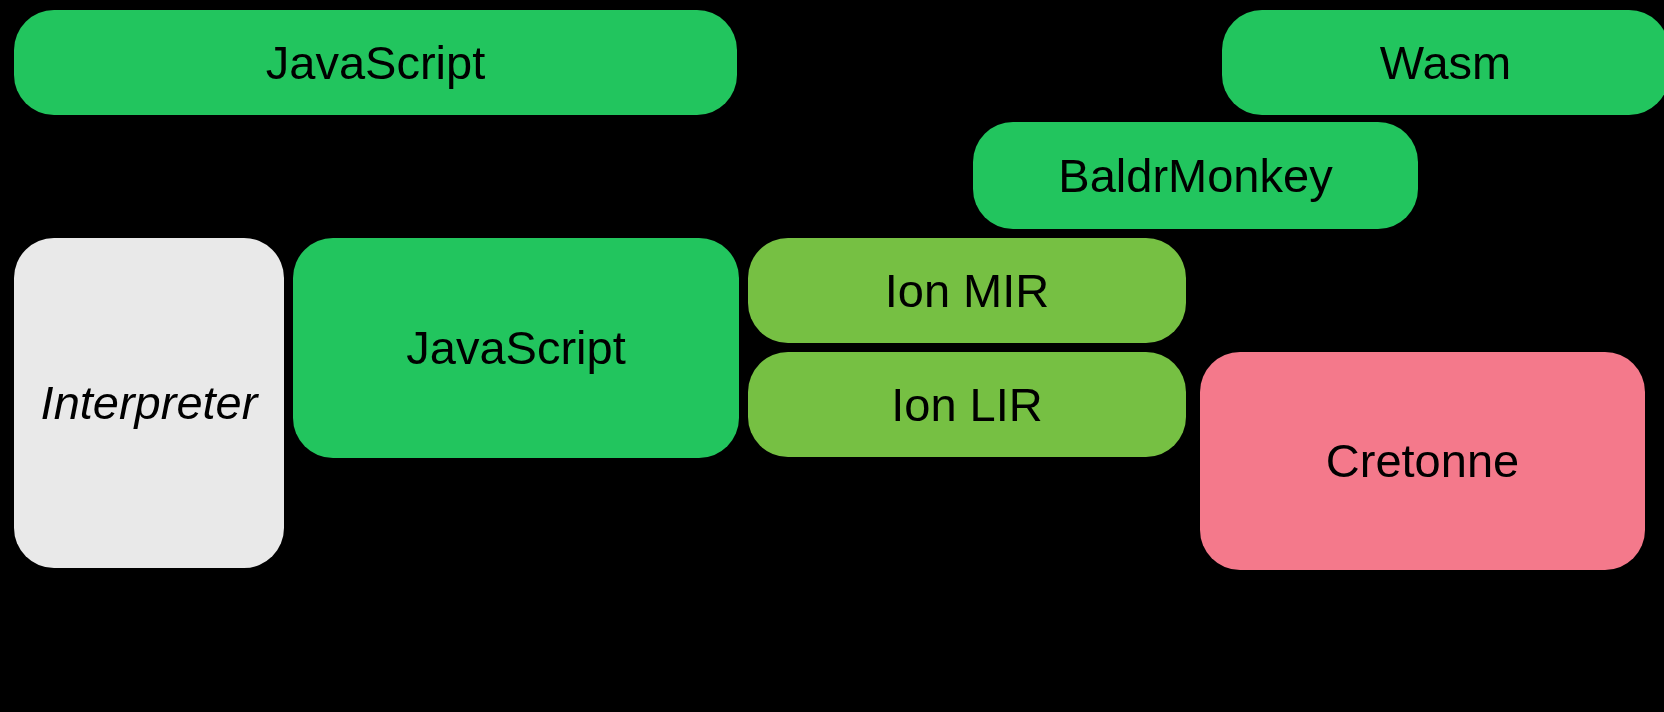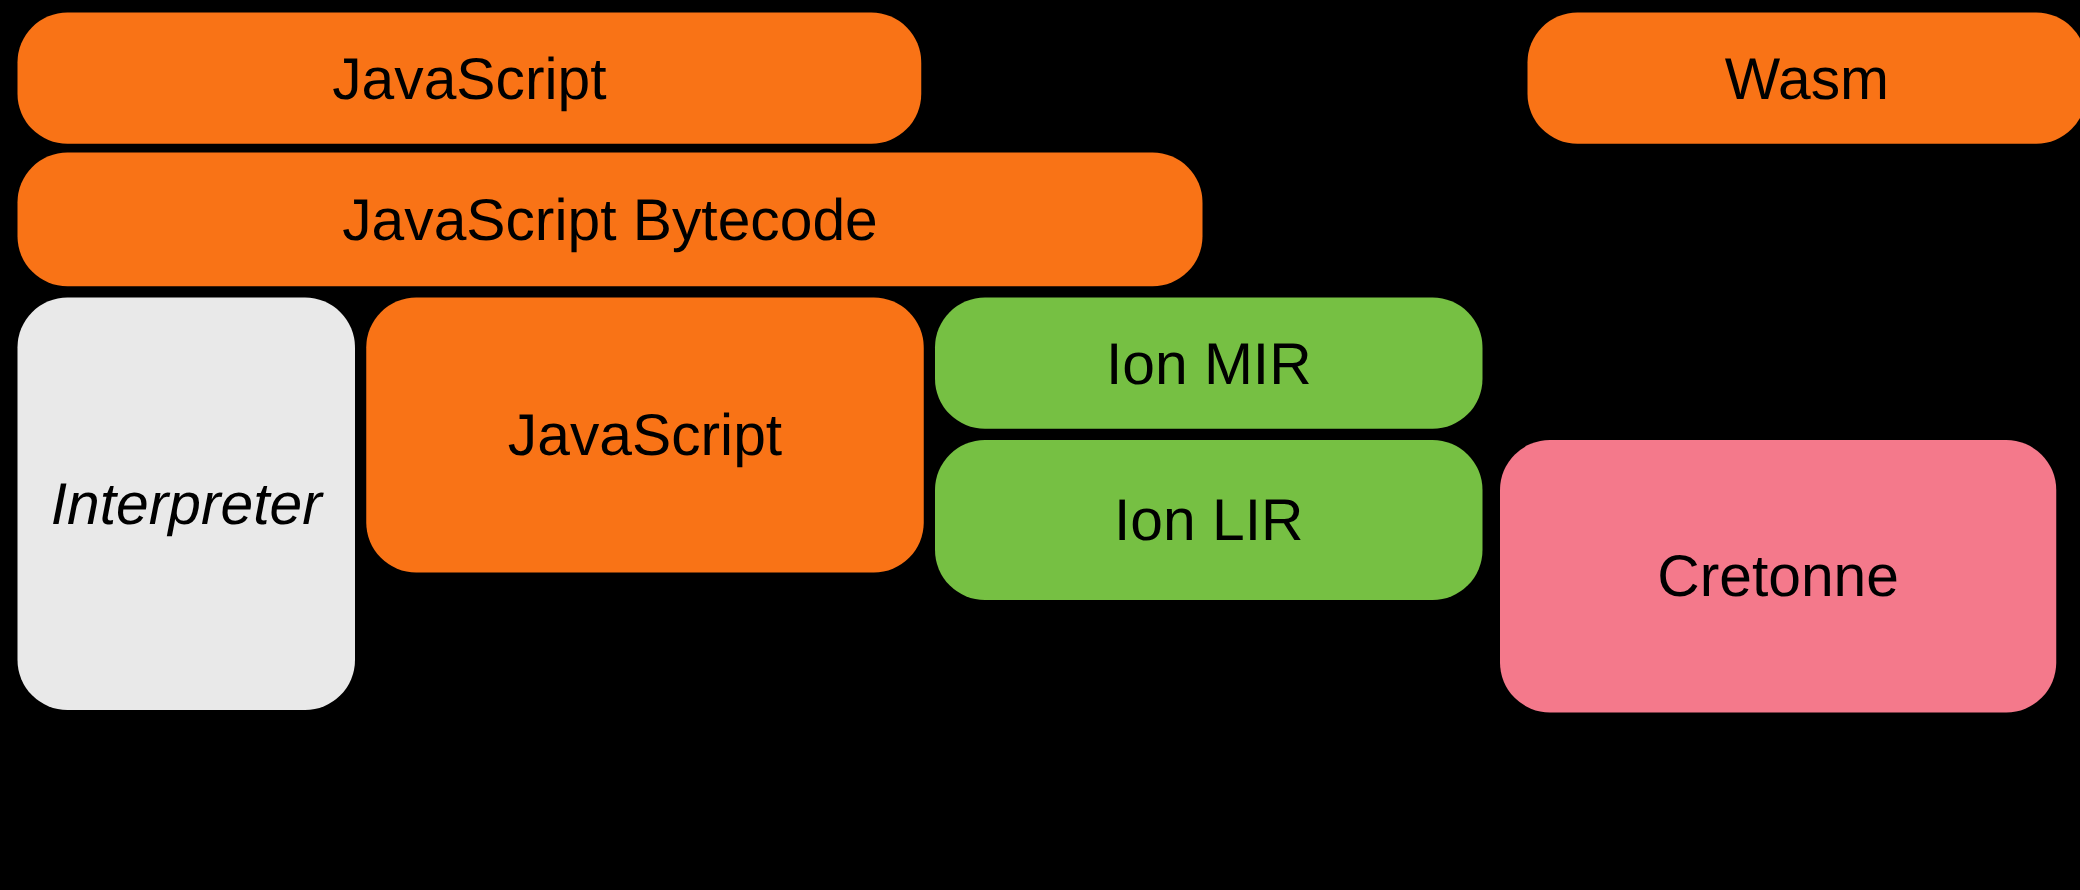"JavaScript" .box[data-fill="white"] { background: #f97316 -> #22c55e }
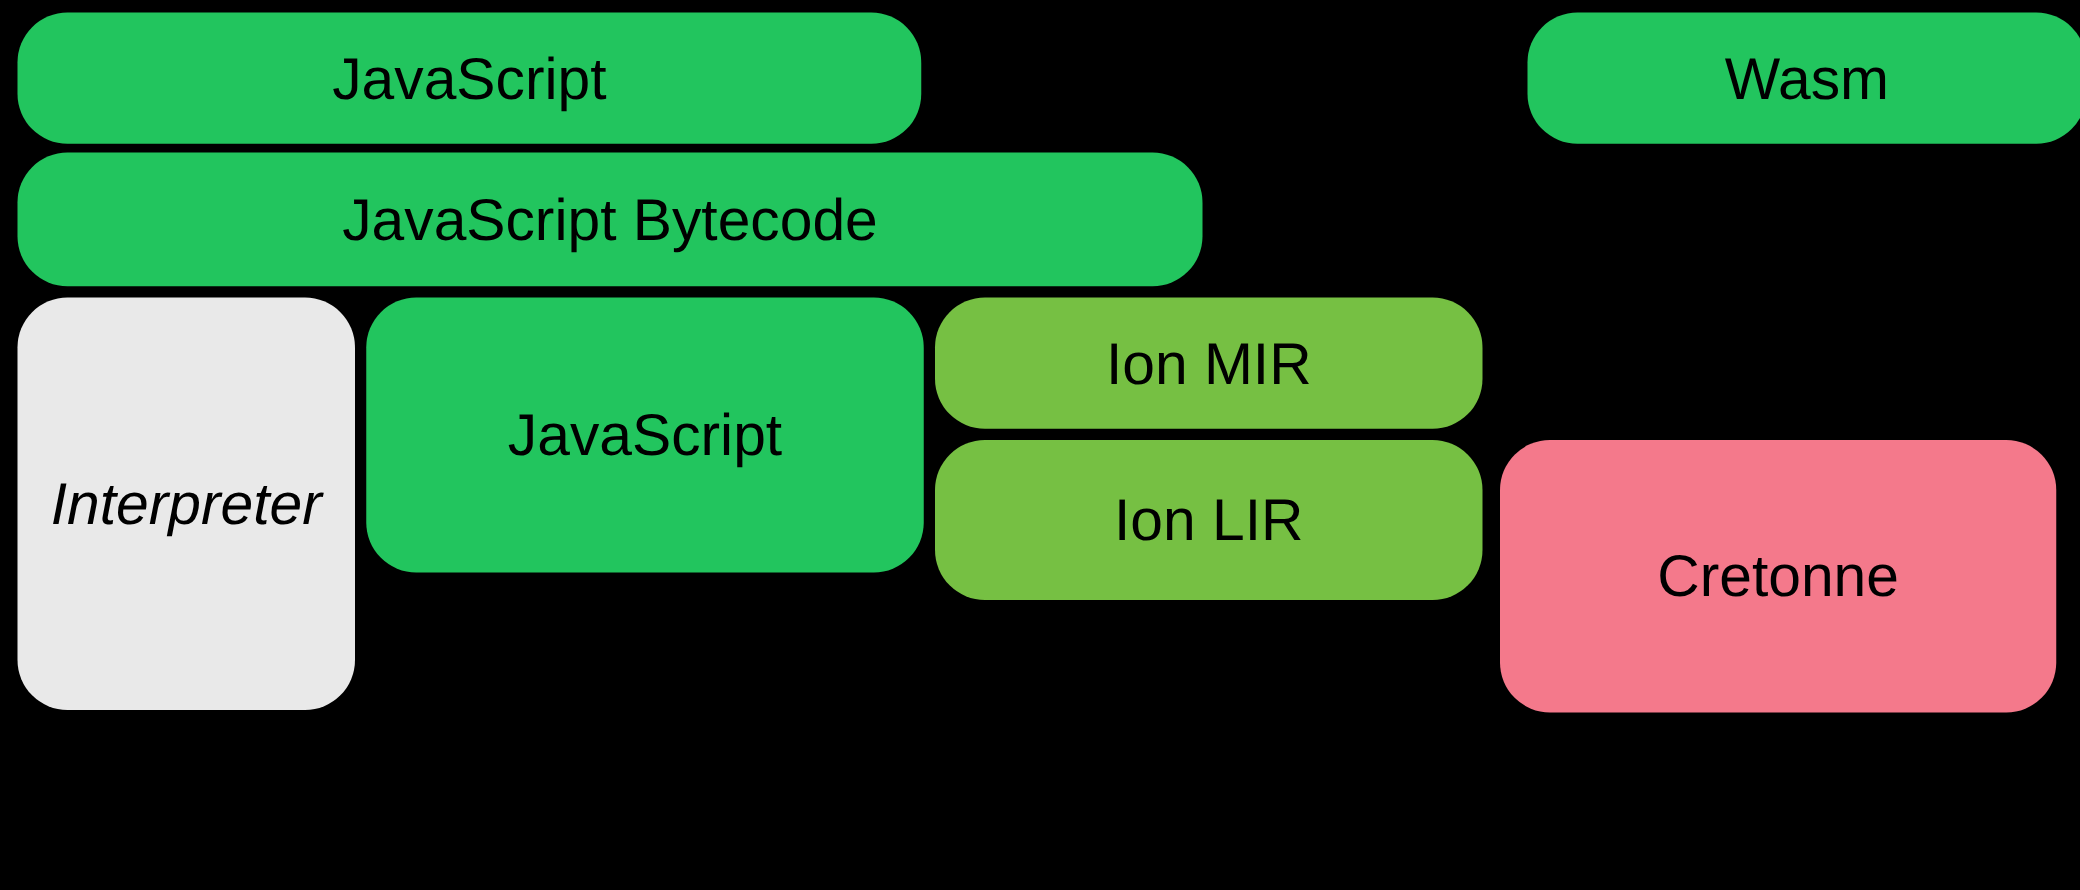"JavaScript Bytecode" div.box { html: <div> <span>JavaScript Bytecode</span> </div> -> none }
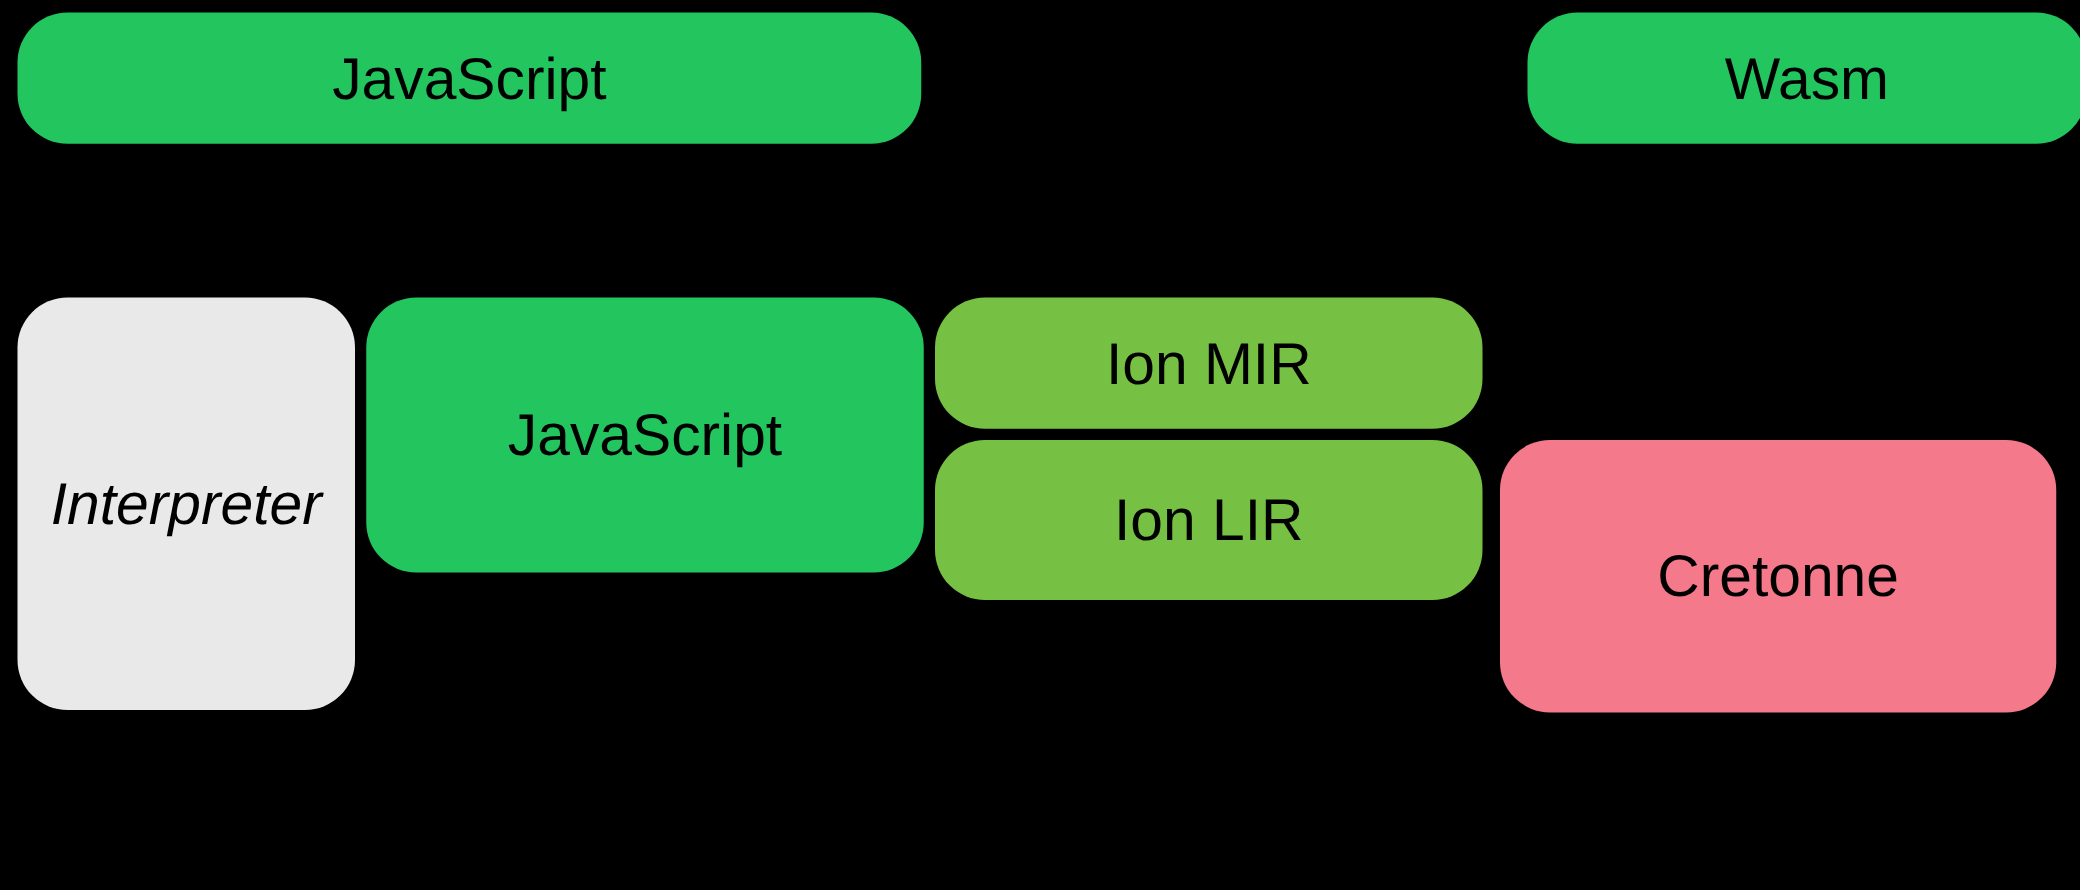"BaldrMonkey" div.box { html: none -> <div> <span>BaldrMonkey</span> </div> }
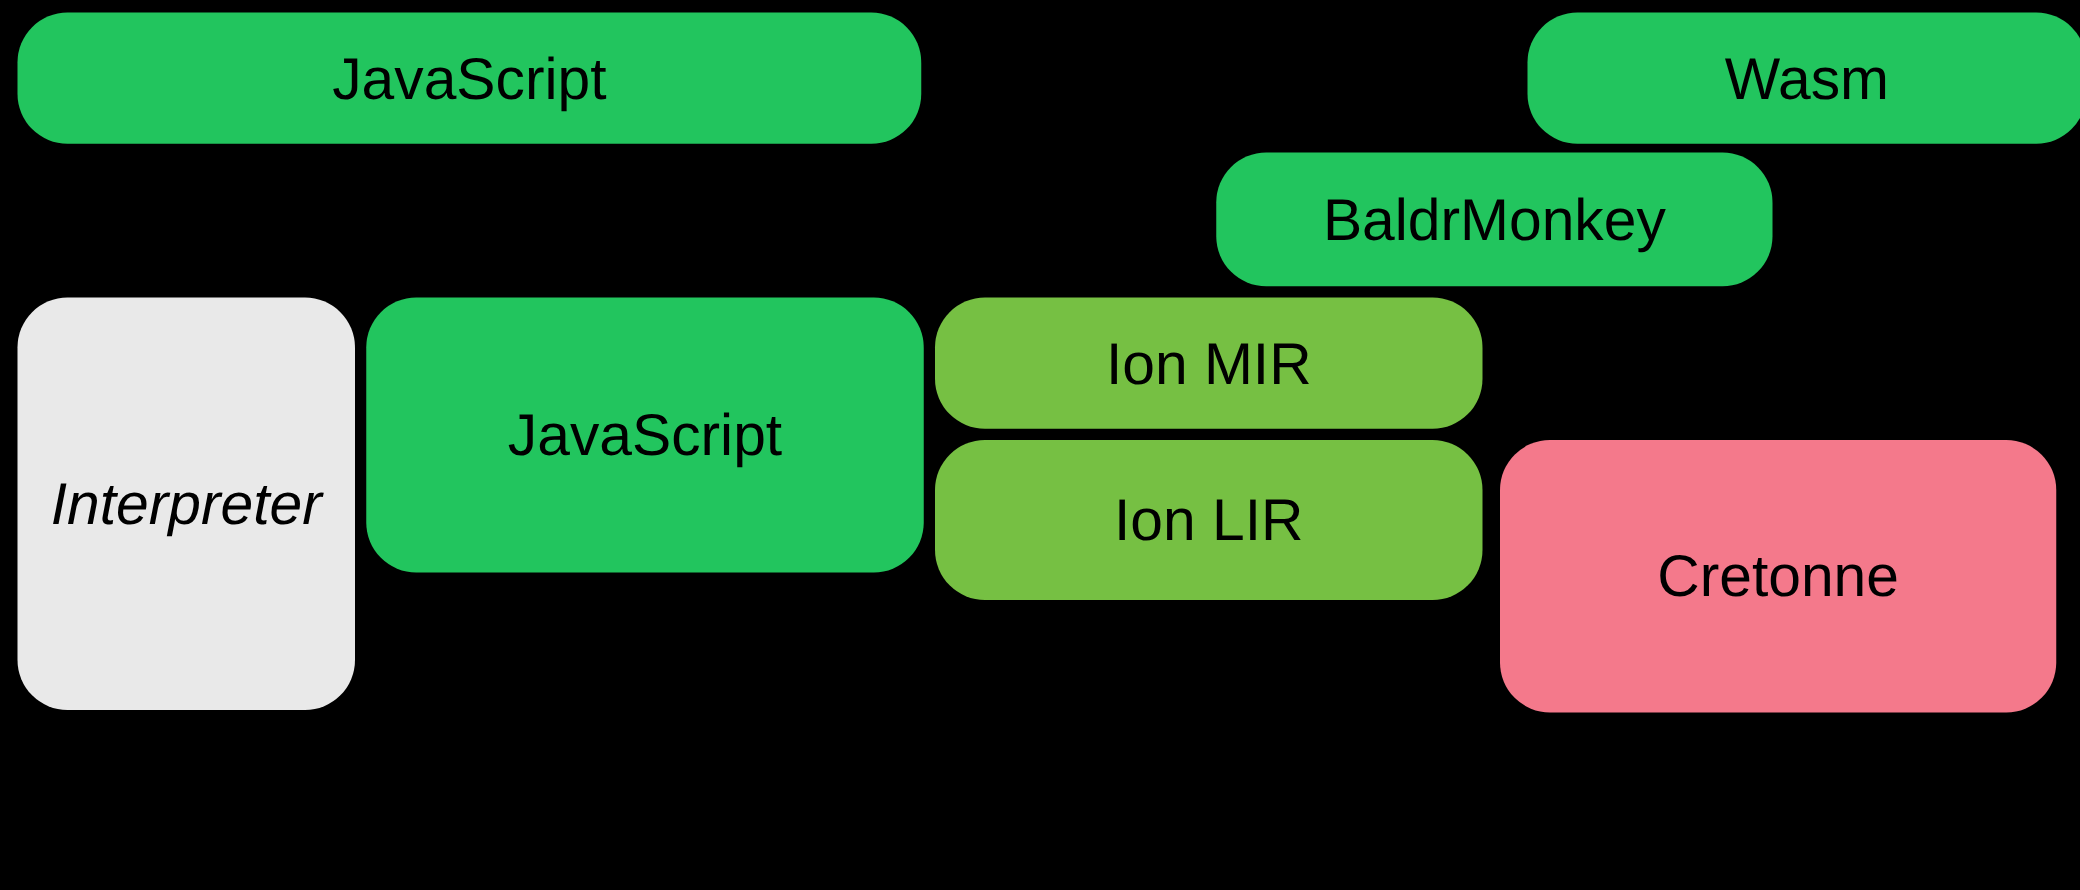"Ion LIR" .b-lir { height: 128px -> 105px }
